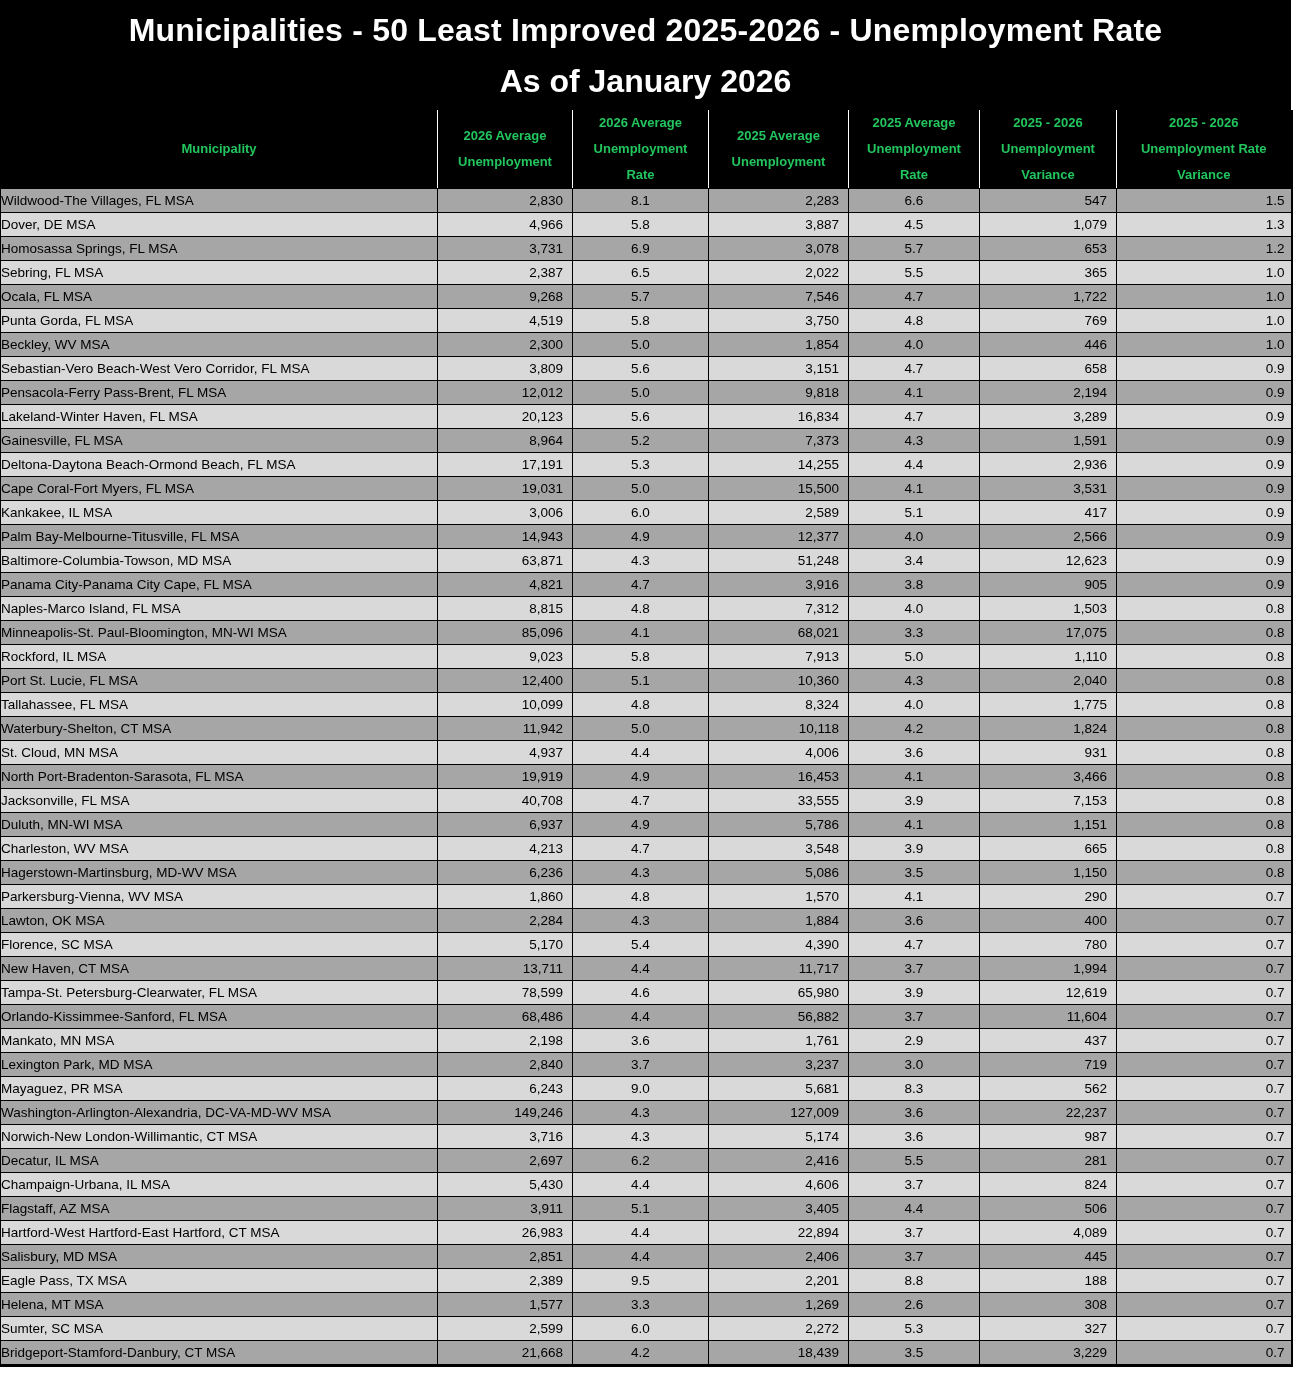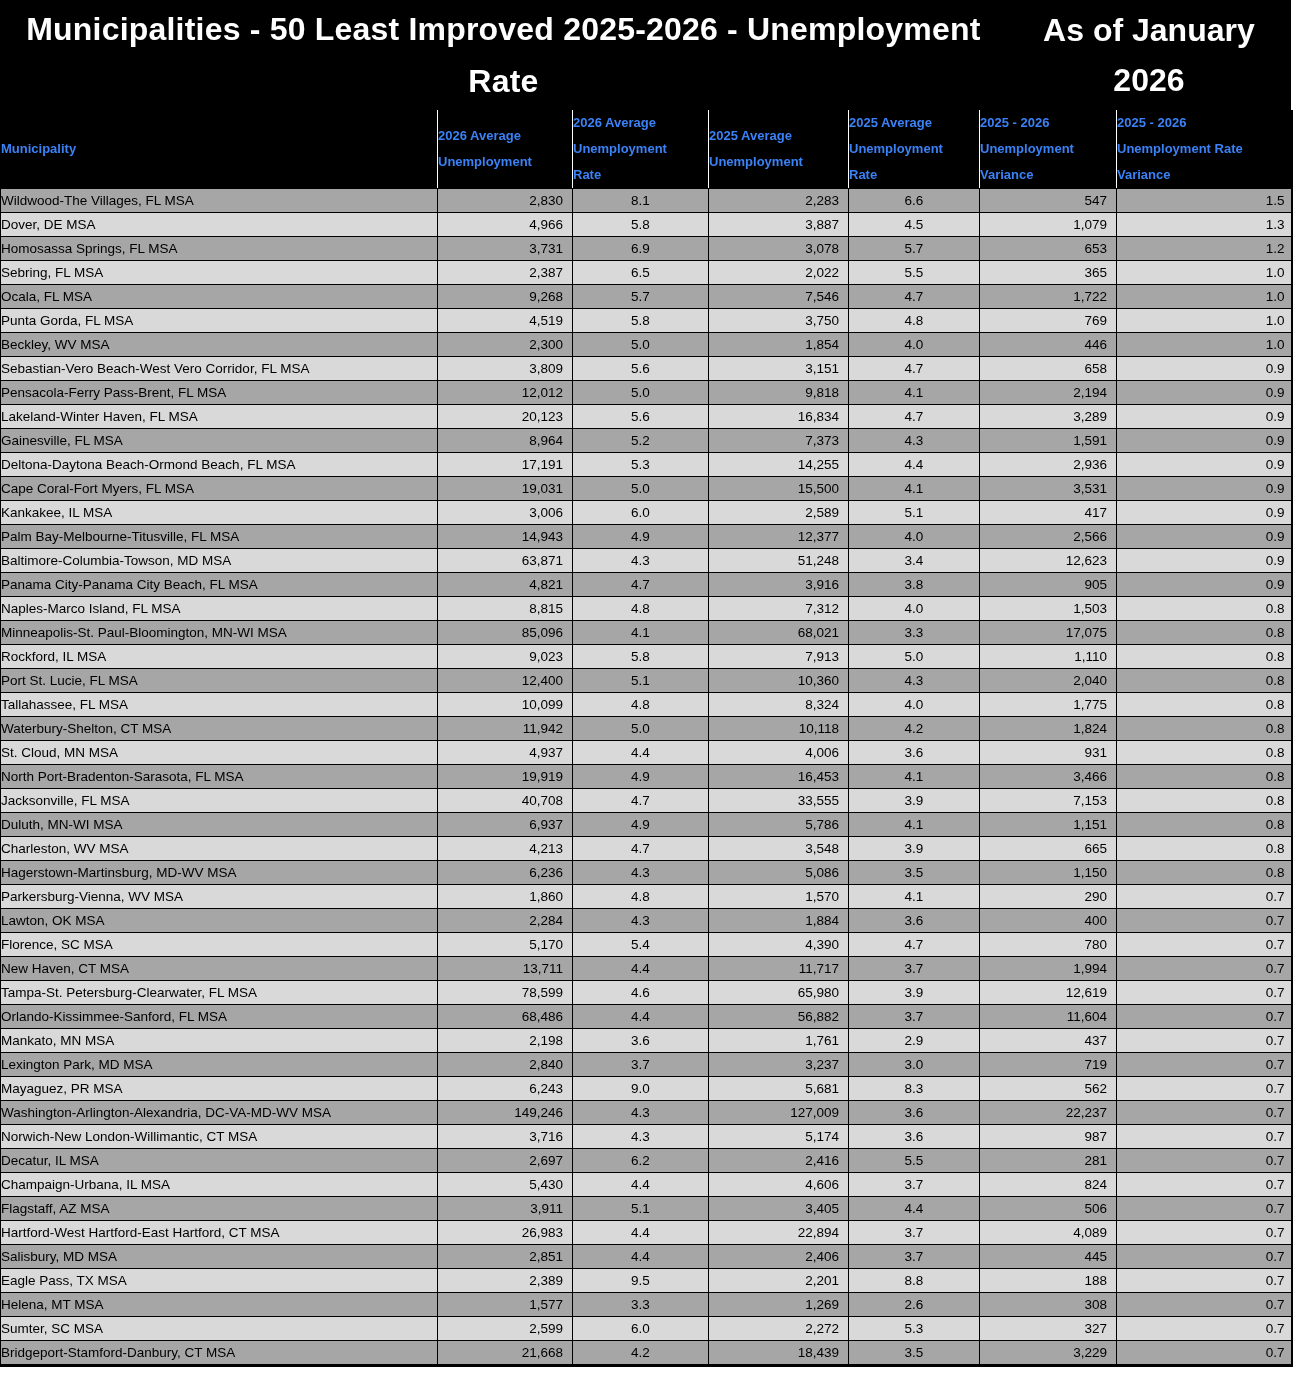"Municipalities - 50 Least Improved" .titleblock { flex-direction: row -> column }
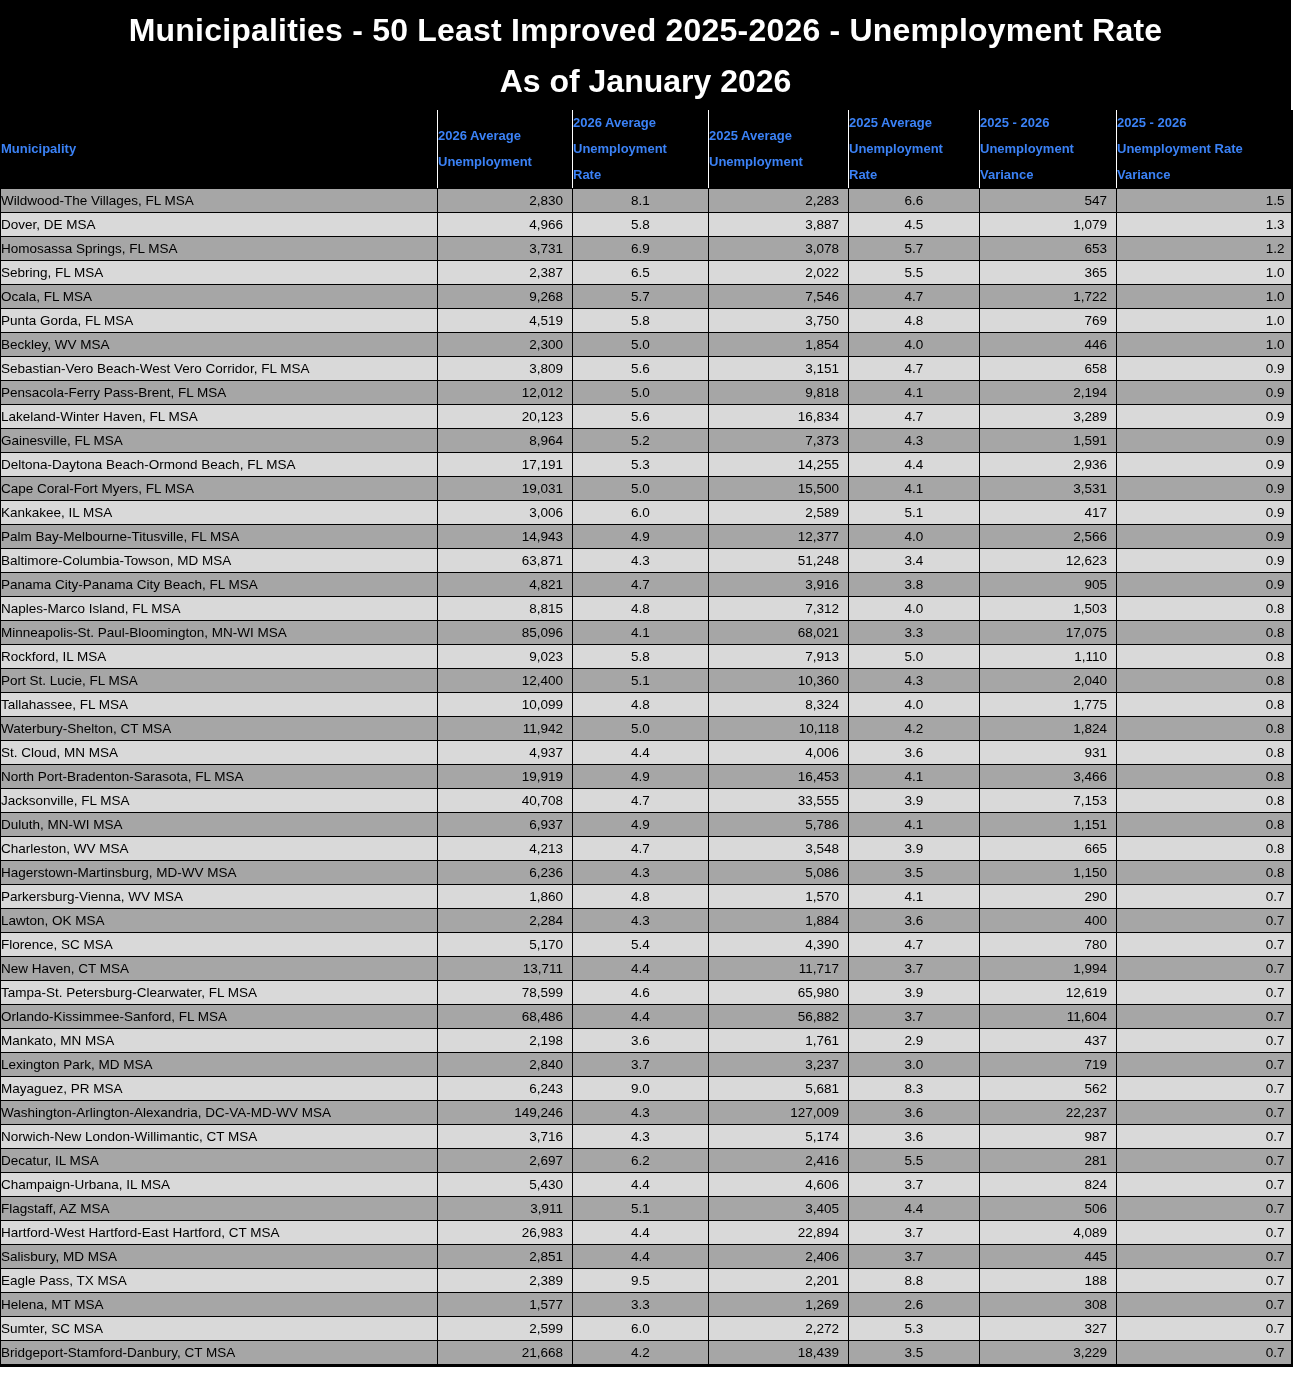"2026 Average" thead th { color: #3b82f6 -> #22c55e; text-align: left -> center }
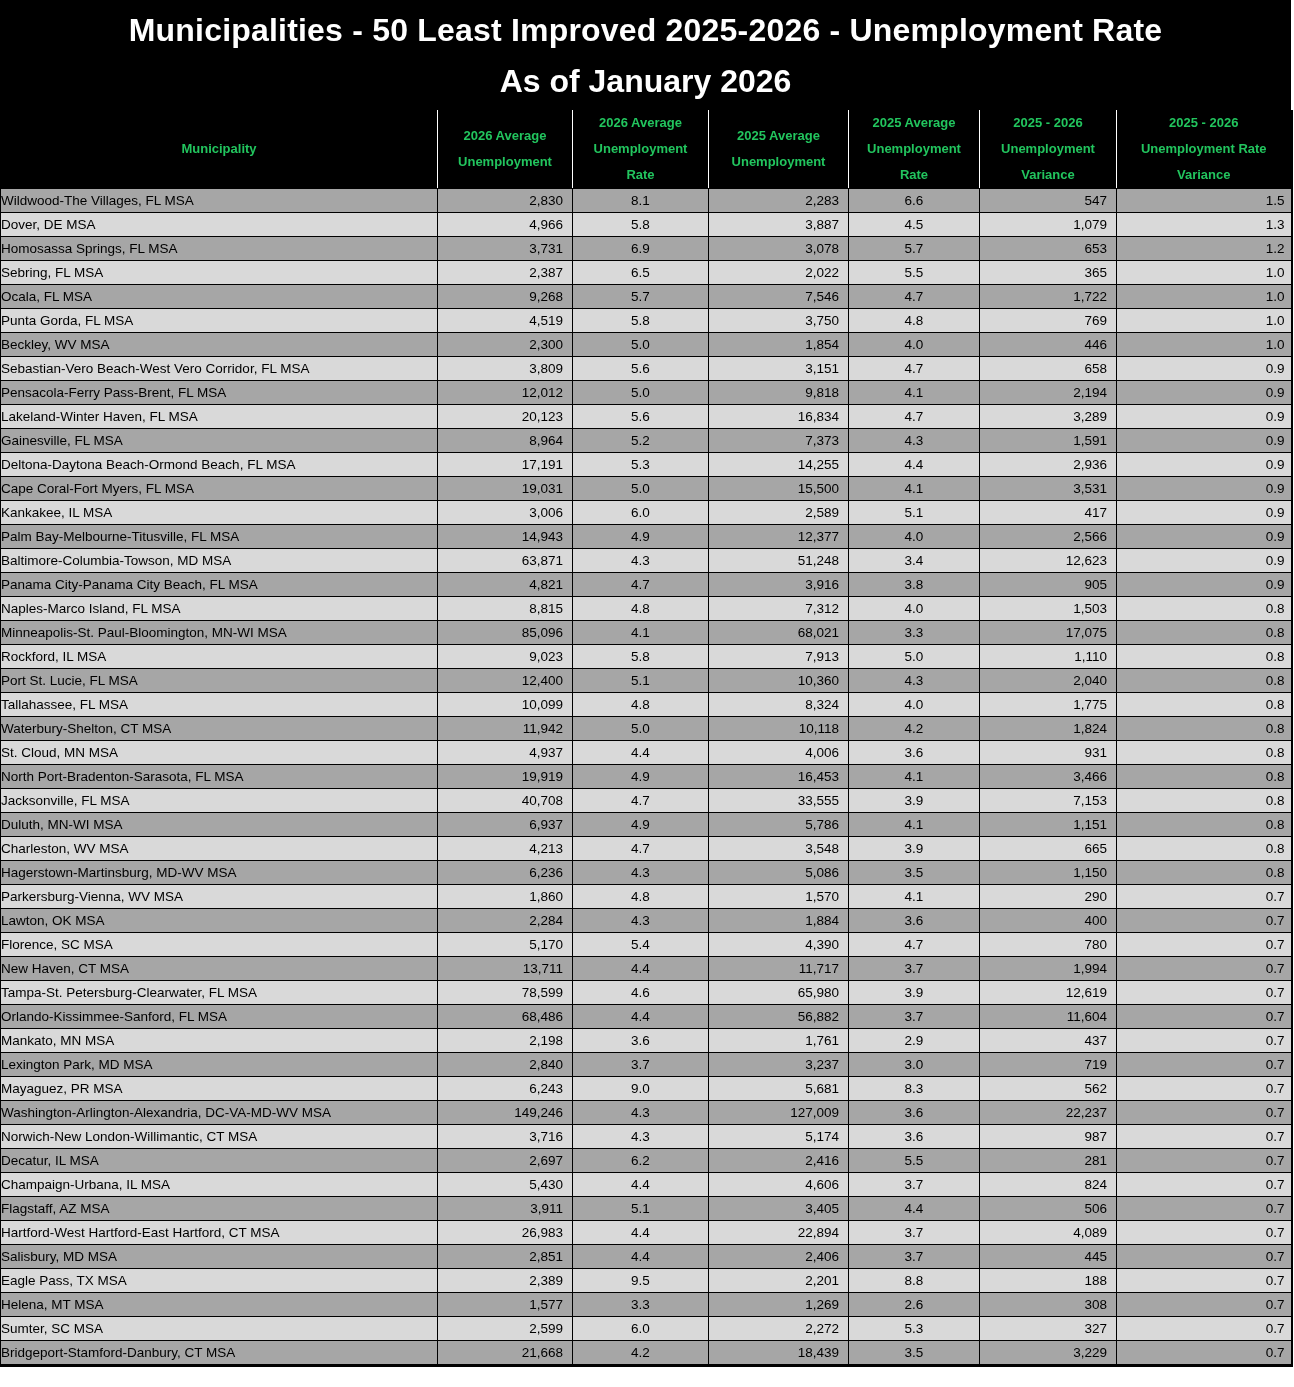"Panama City-Panama City Beach, FL" td.col-muni { text: Beach -> Cape }
